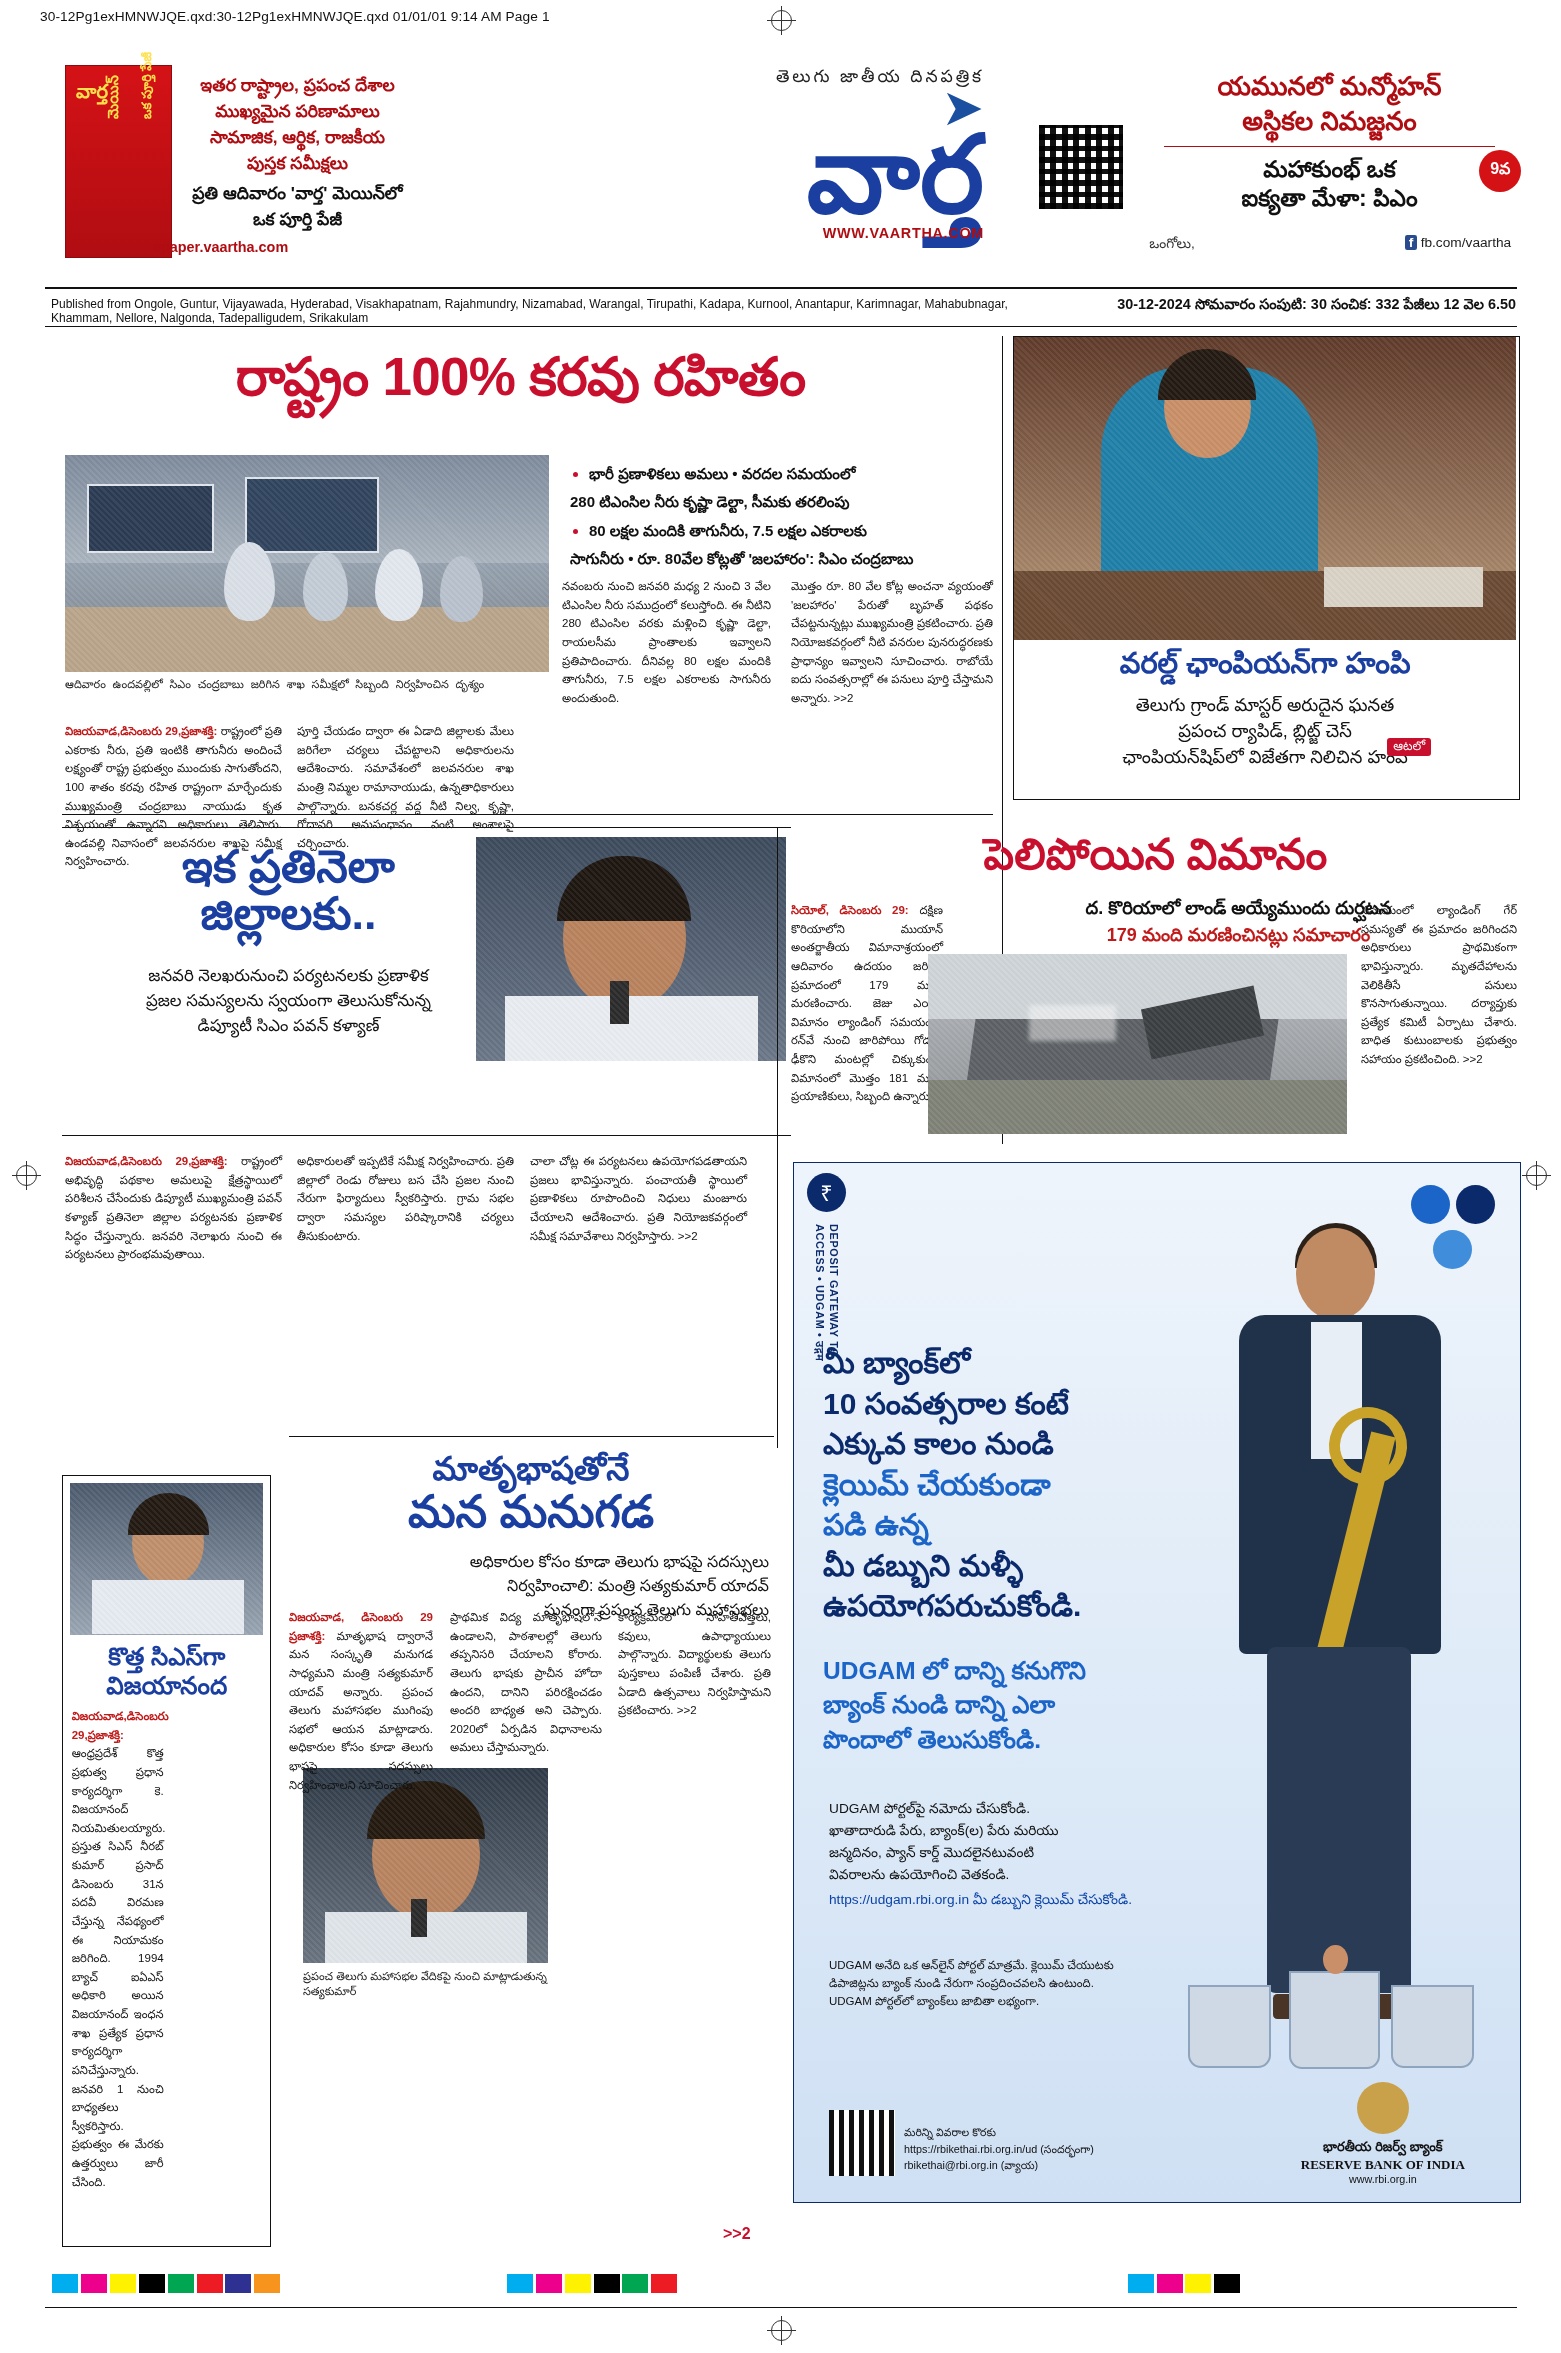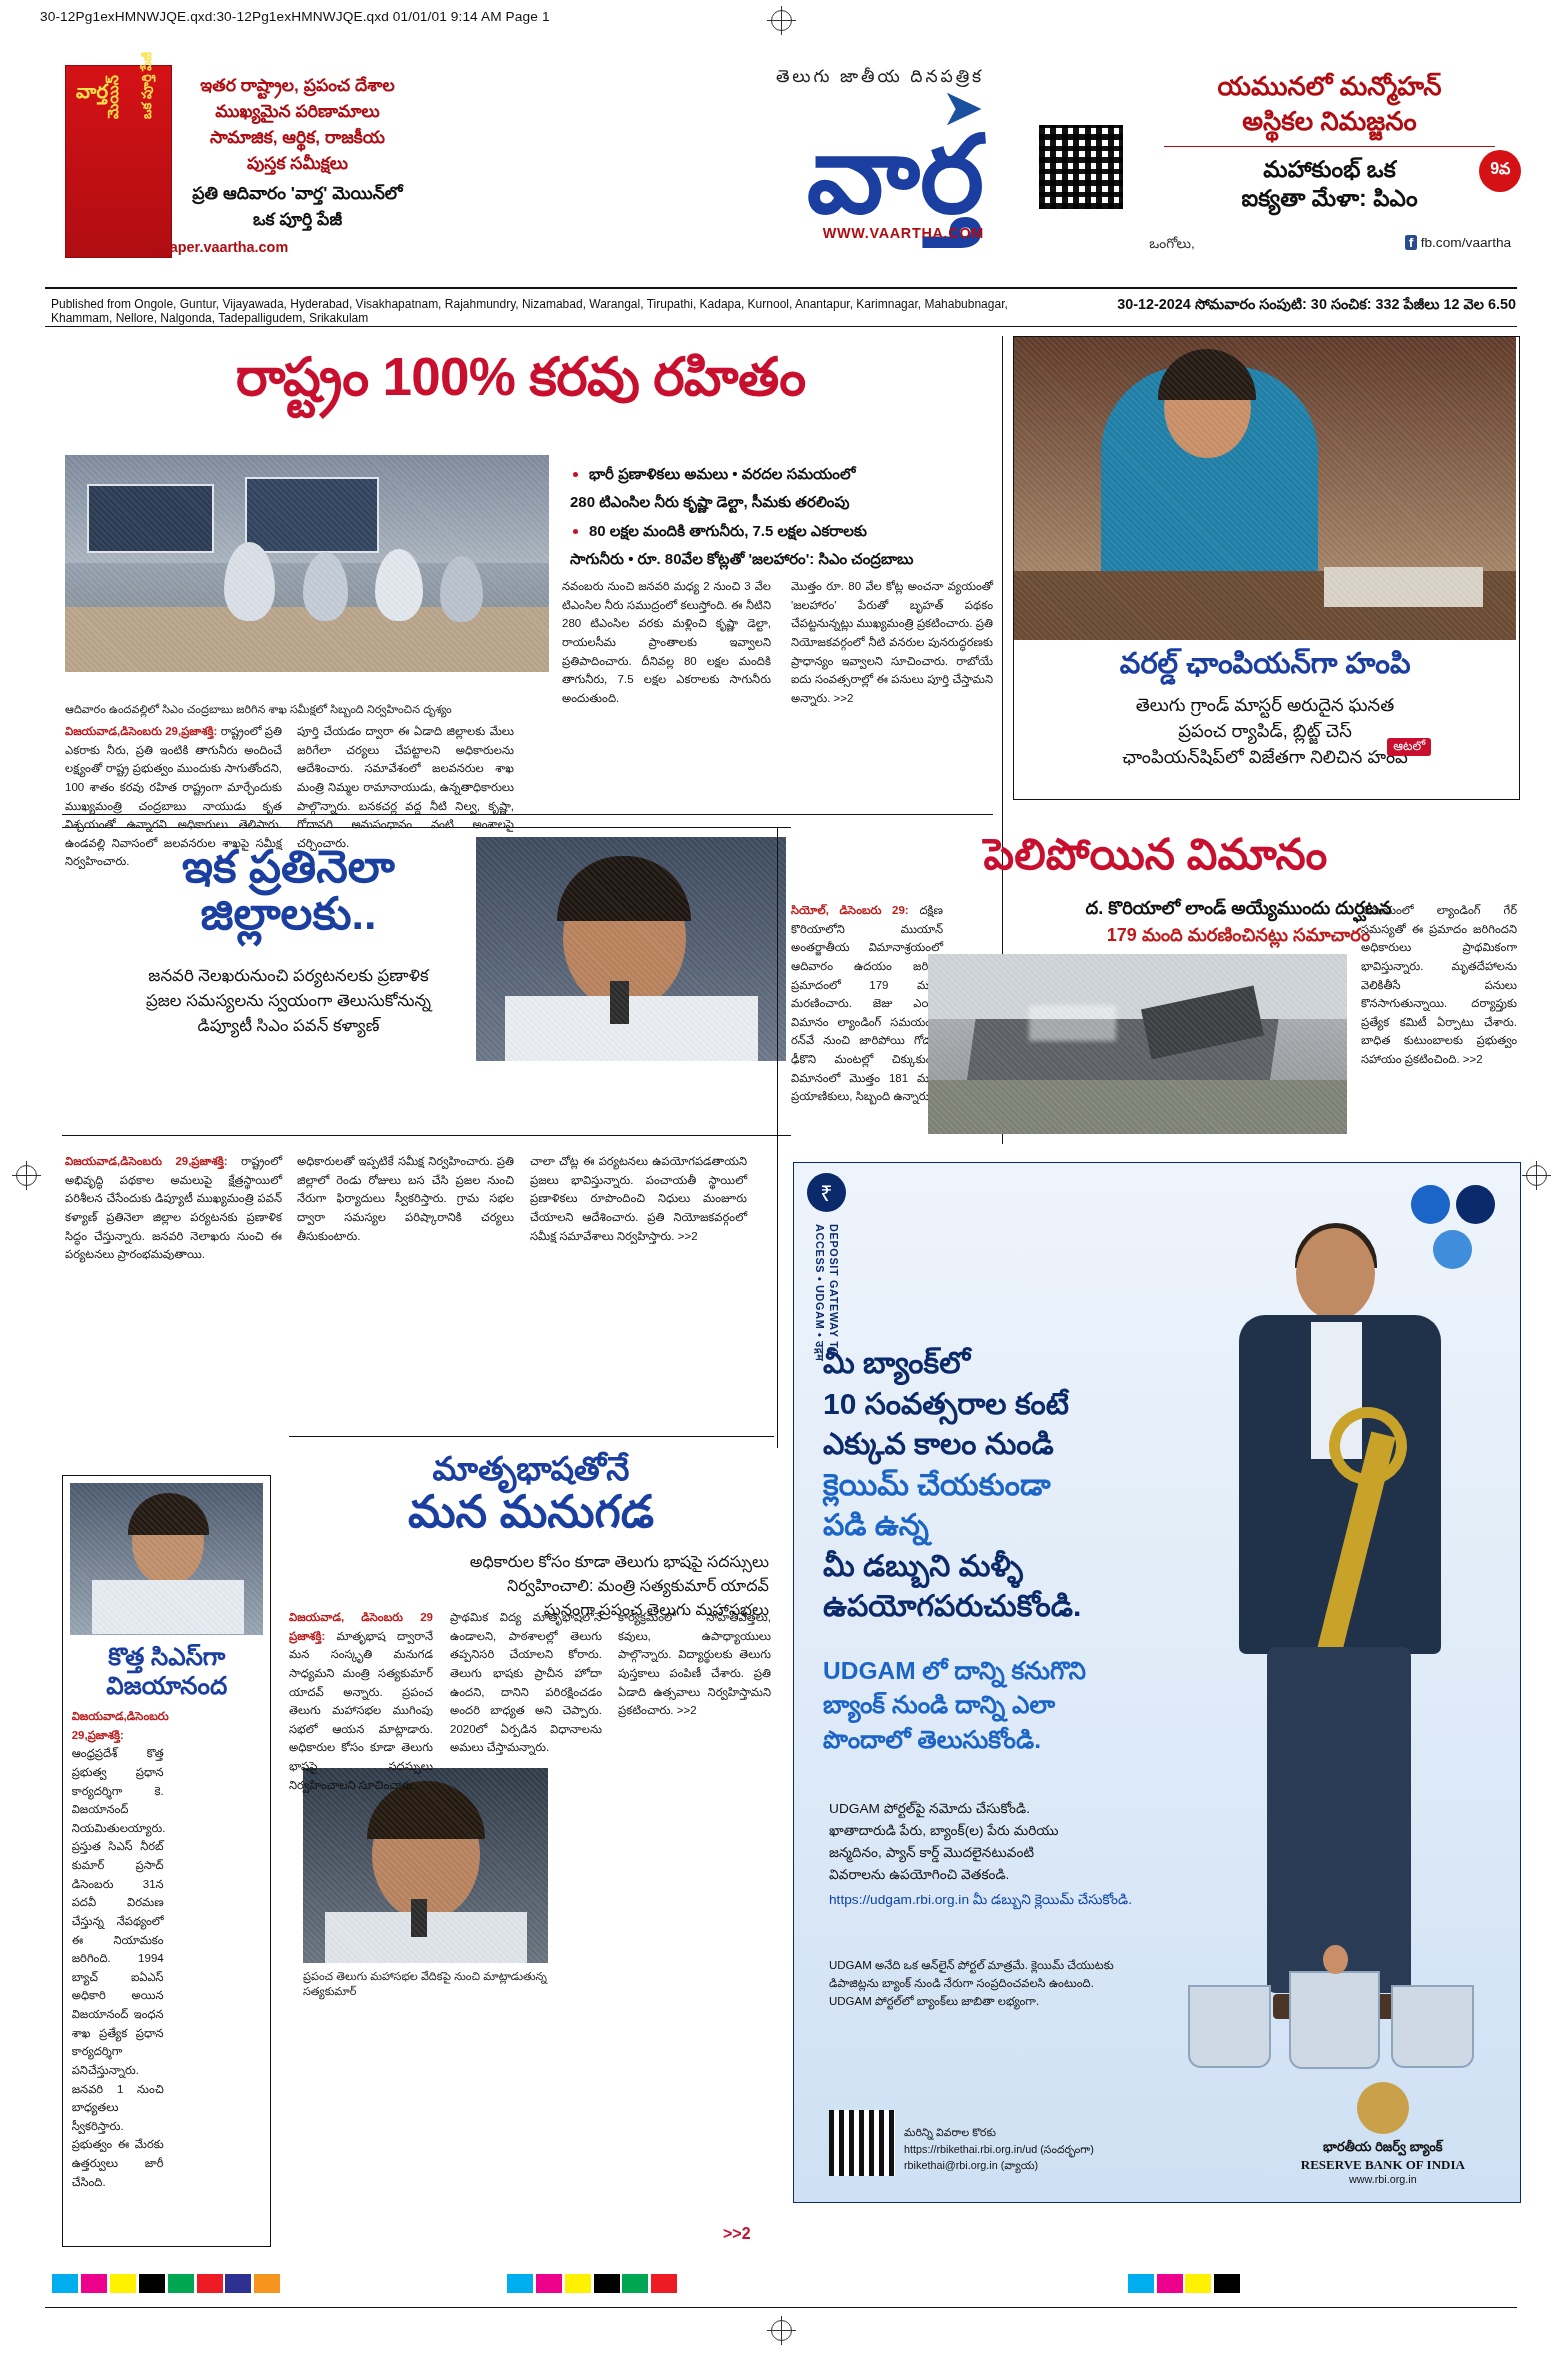"ఆదివారం ఉందవల్లిలో సిఎం చంద్రబాబు జరిగిన" div.cap { font-family: none -> Liberation Mono, monospace; top: 702px -> 678px }
